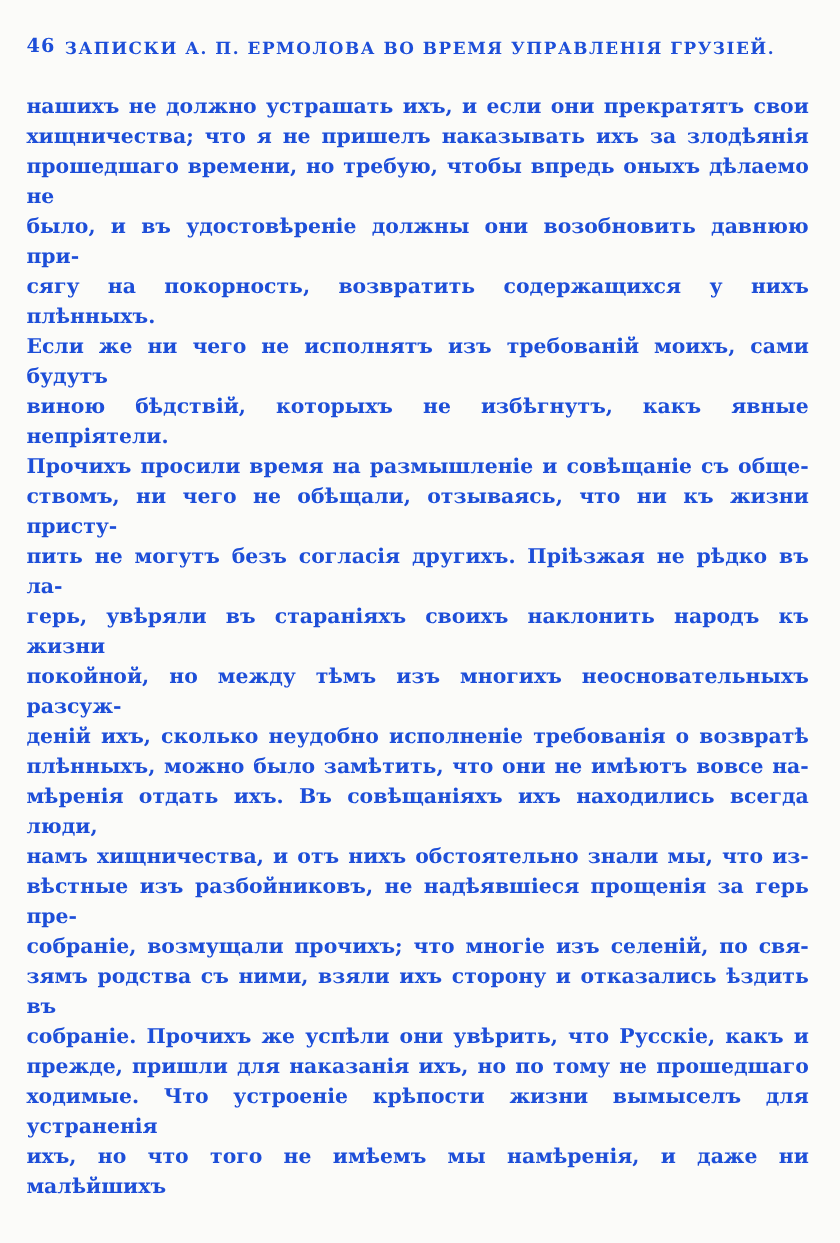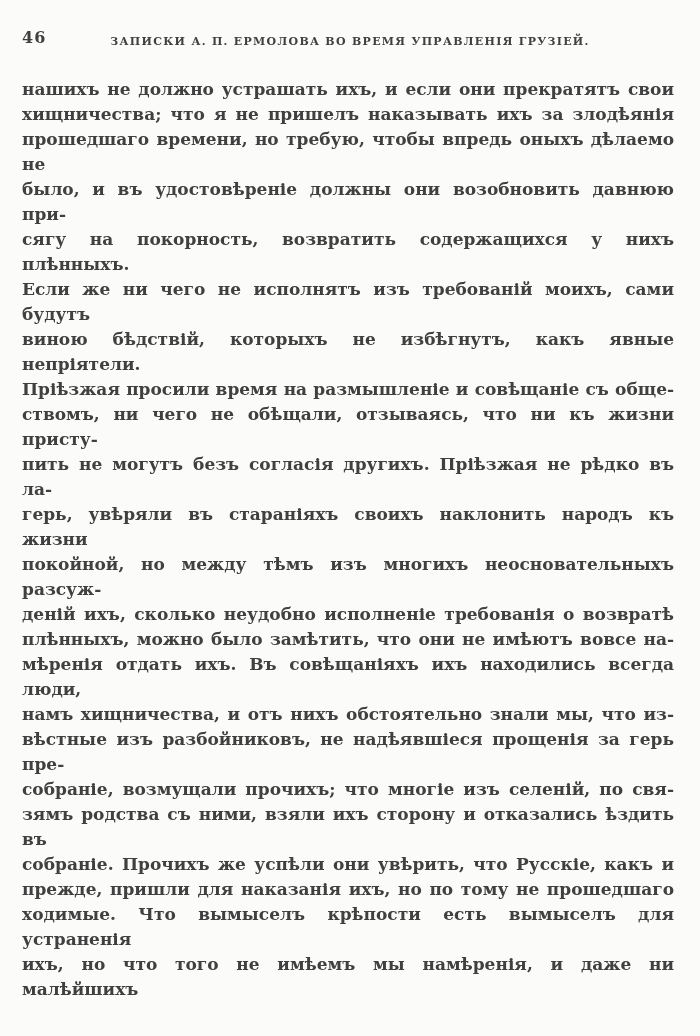"46" .page { color: #404040 -> #1d4ed8 }
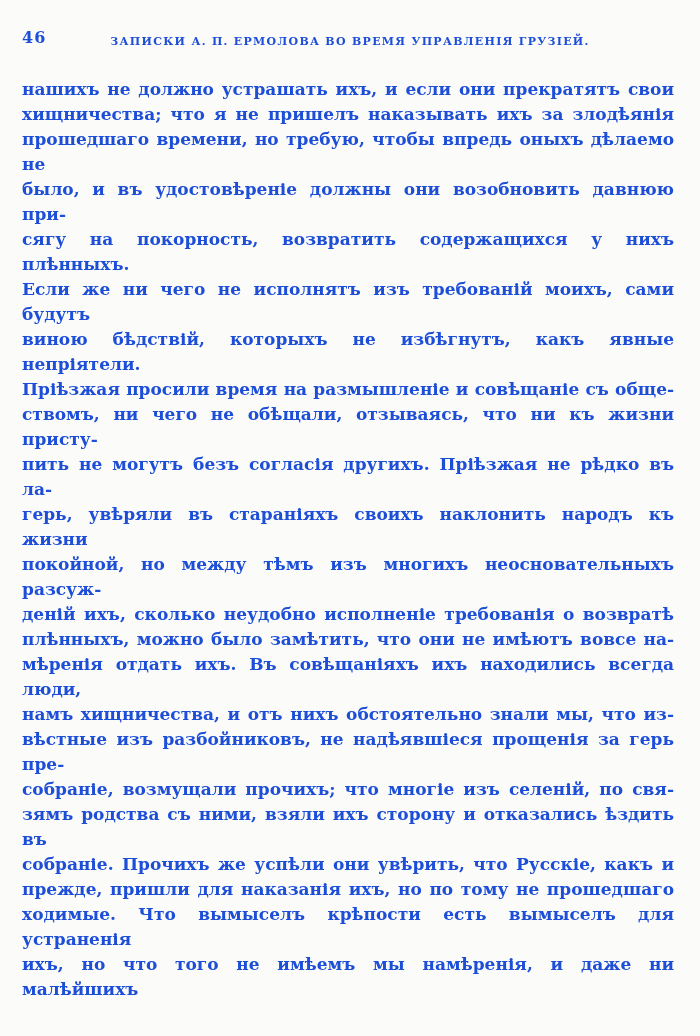"ЗАПИСКИ А. П. ЕРМОЛОВА ВО" .running-title { font-size: 11px -> 14px }
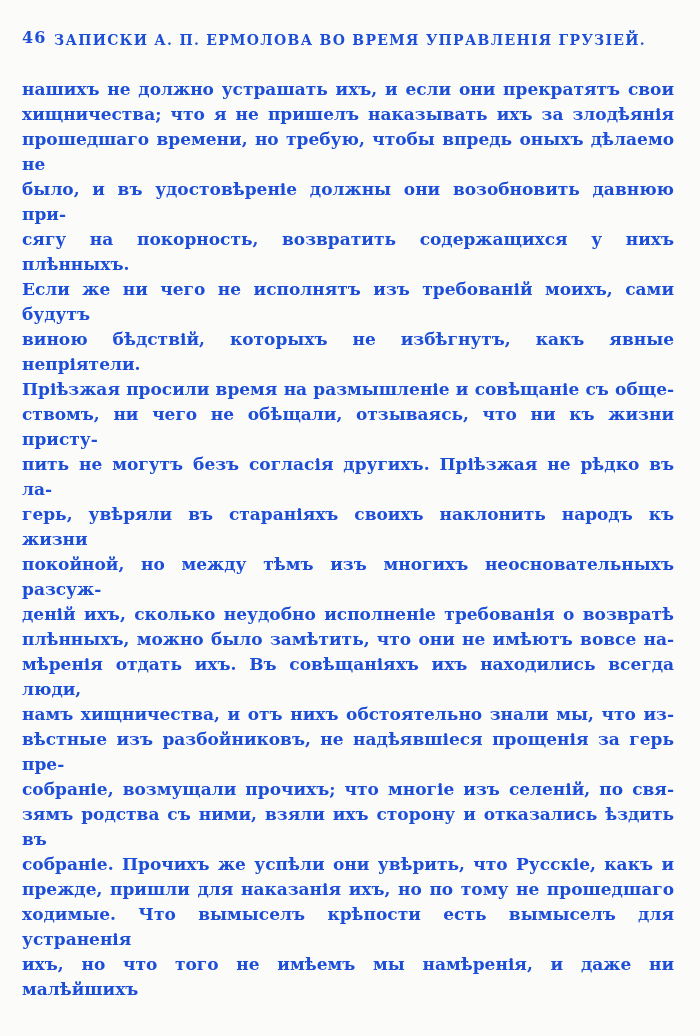"Пріѣзжая просили время на размышленіе" div.line { text: Пріѣзжая -> Прочихъ }
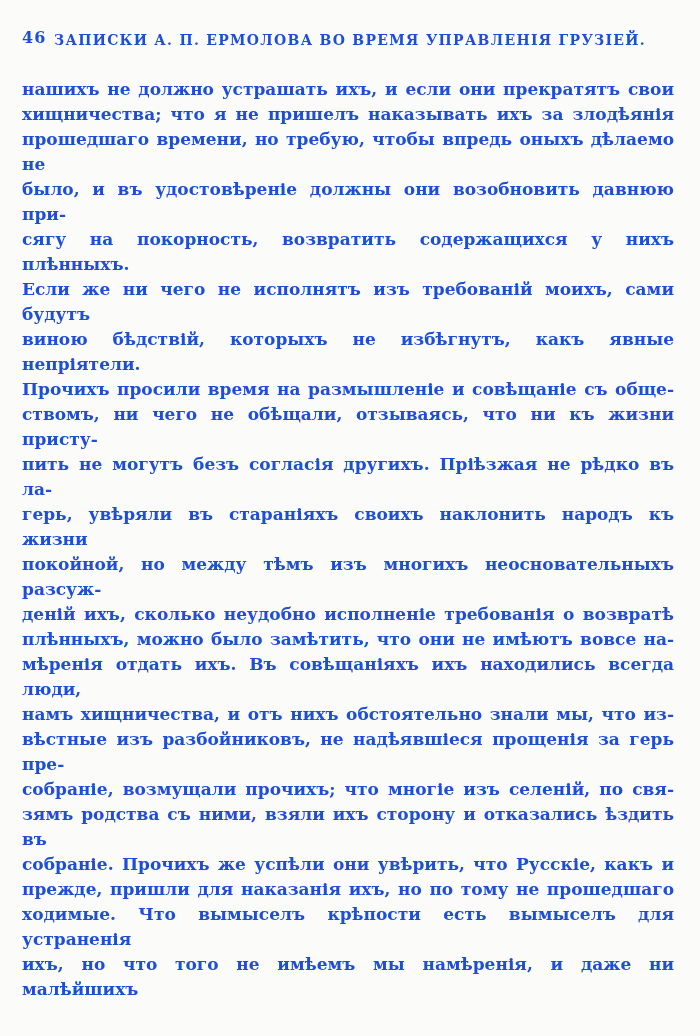"ходимые. Что вымыселъ крѣпости есть" div.line { text: вымыселъ крѣпости есть -> устроеніе крѣпости жизни }
